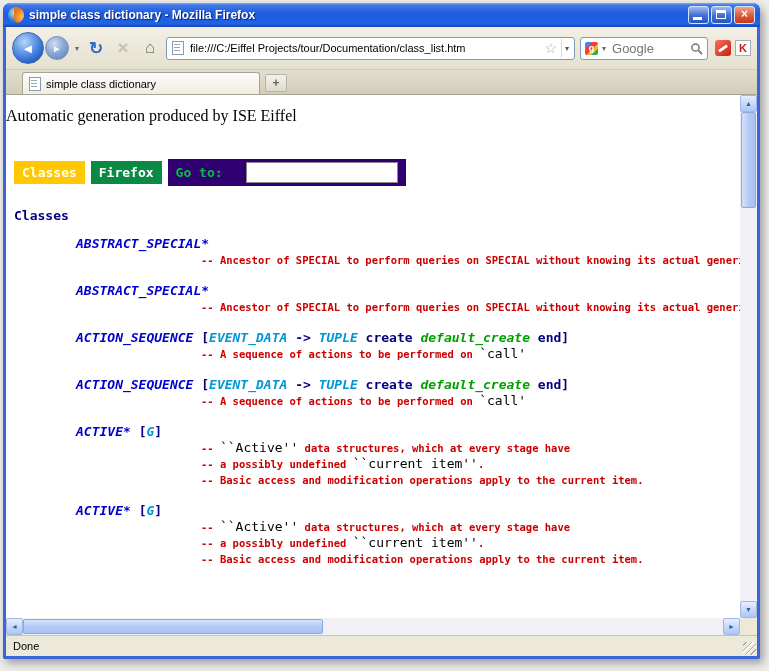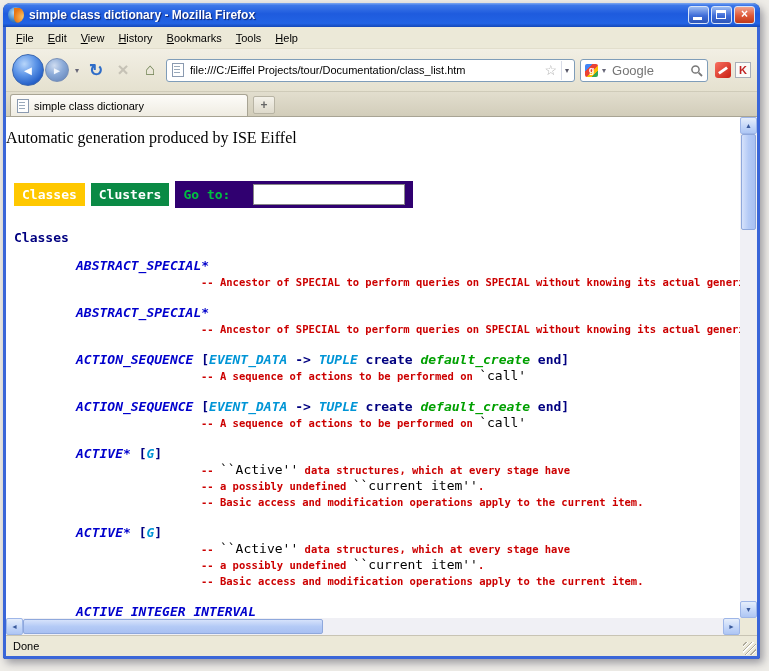"File" div.menubar { html: <div> <span>File</span> <span>Edit</span> <span>View</span> <span>History</span> <span>Bookmarks</span> <span>Tools</span> <span>Help</span> </div> -> none }
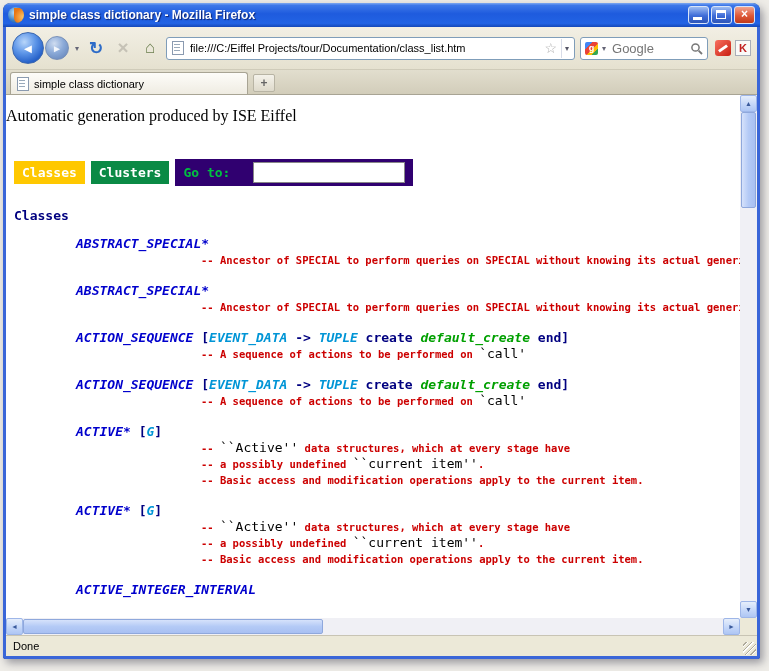"simple class dictionary" .tab { margin-left: none -> 12px }
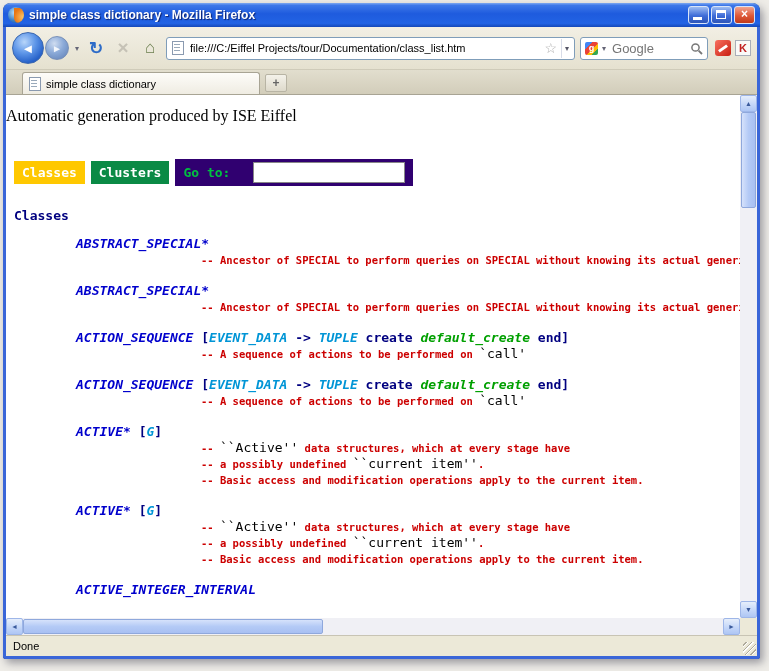"Clusters" span.lbtn { text: Clusters -> Firefox }
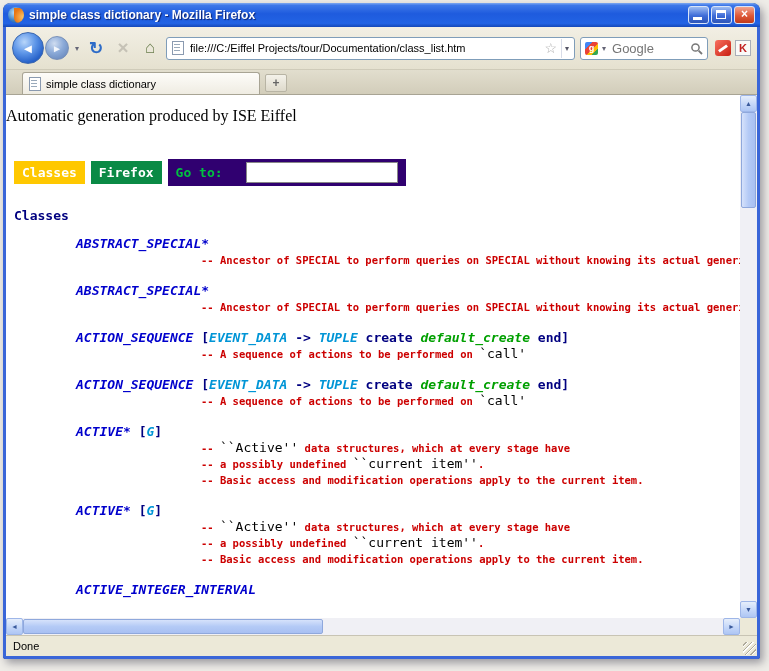"ACTIVE_INTEGER_INTERVAL" div.entry { html: <div> <div><span>ACTIVE_INTEGER_INTERVAL</span></div> </div> -> none }
